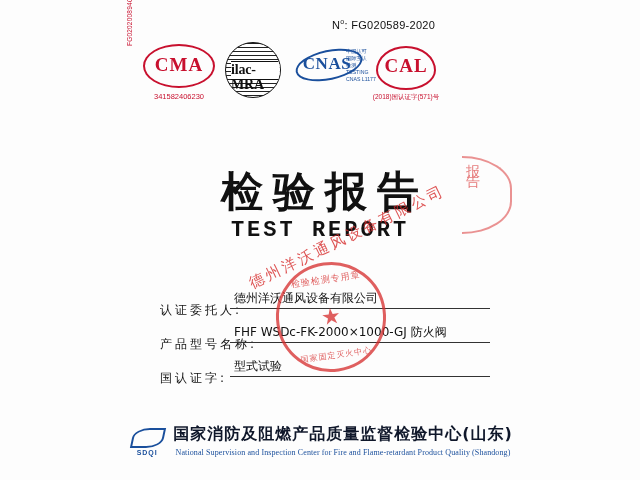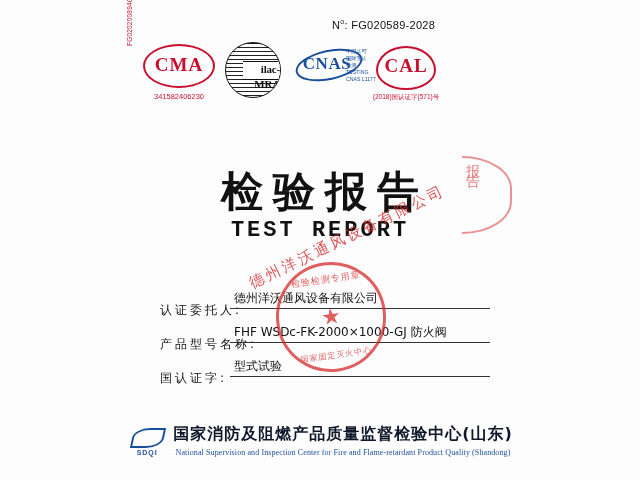": FG020589-2028" span { text: FG020589-2028 -> FG020589-2020 }
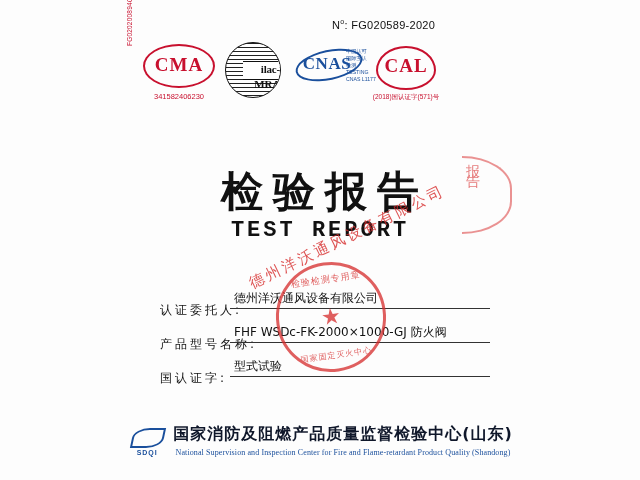"ilac-MRA" .ilac-band { font-size: 11px -> 14px; left: 17px -> 5px; text-align: right -> left }
